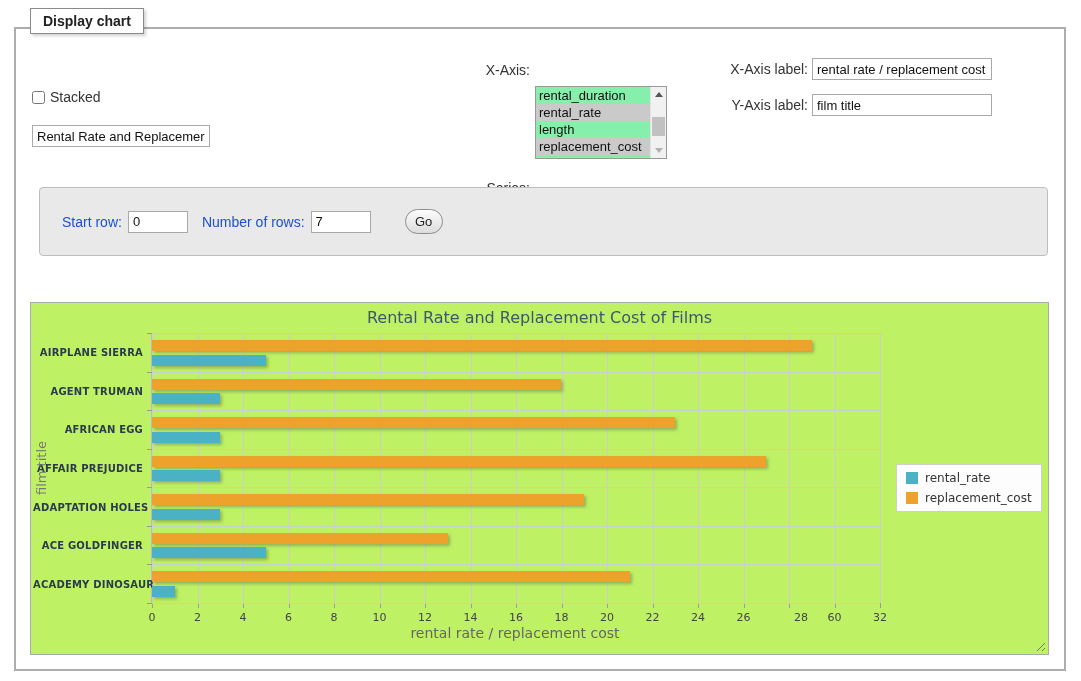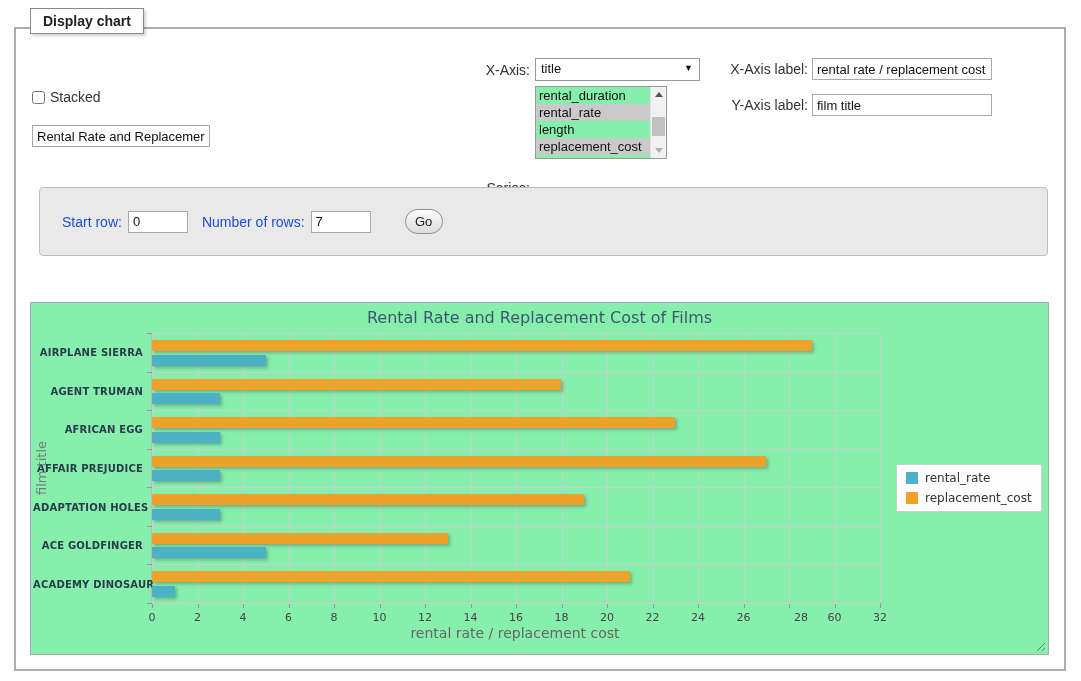"title" div.fake-select { html: <div> <span>title</span> <span>▼</span> </div> -> none }
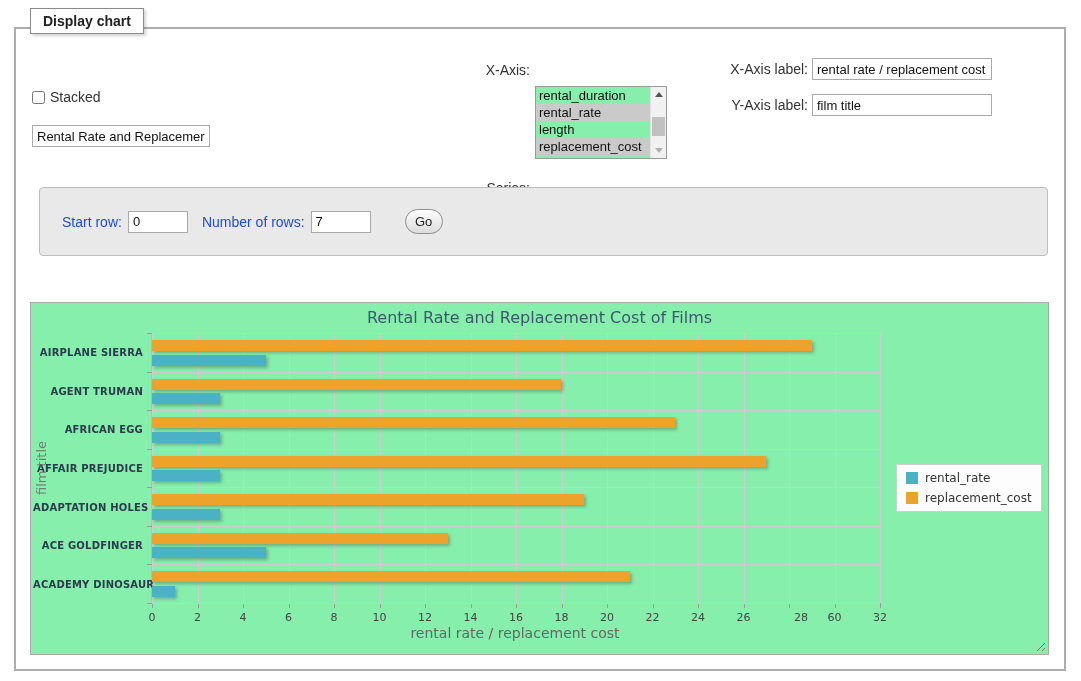"Rental Rate and Replacement Cost" .chart-box { background: #86efac -> #bef264 }
